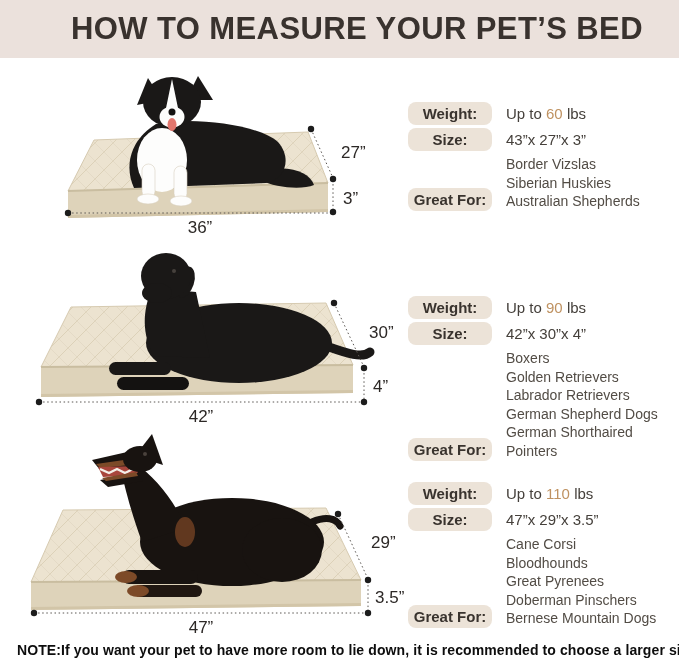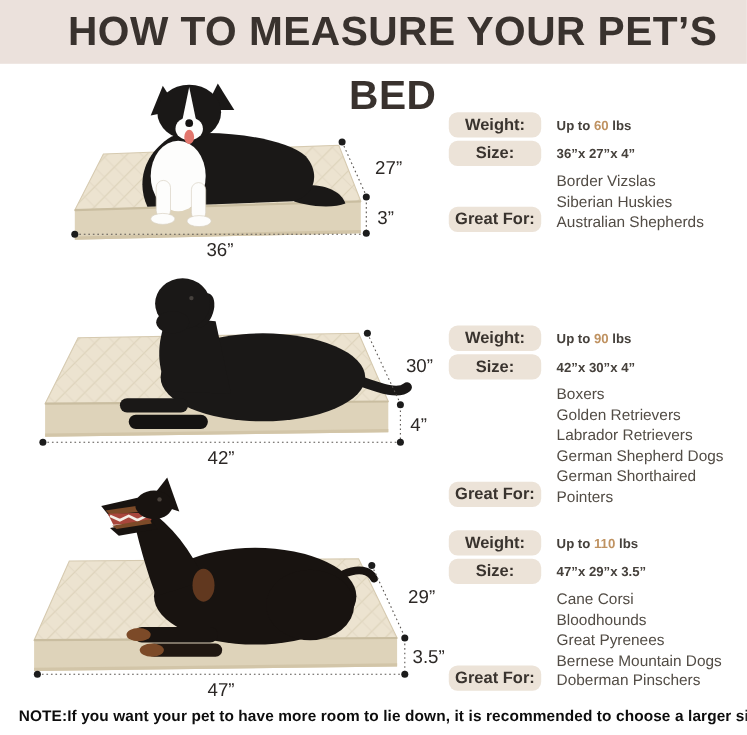"HOW TO MEASURE YOUR PET’S" .band h1 { font-size: 37px -> 31px }
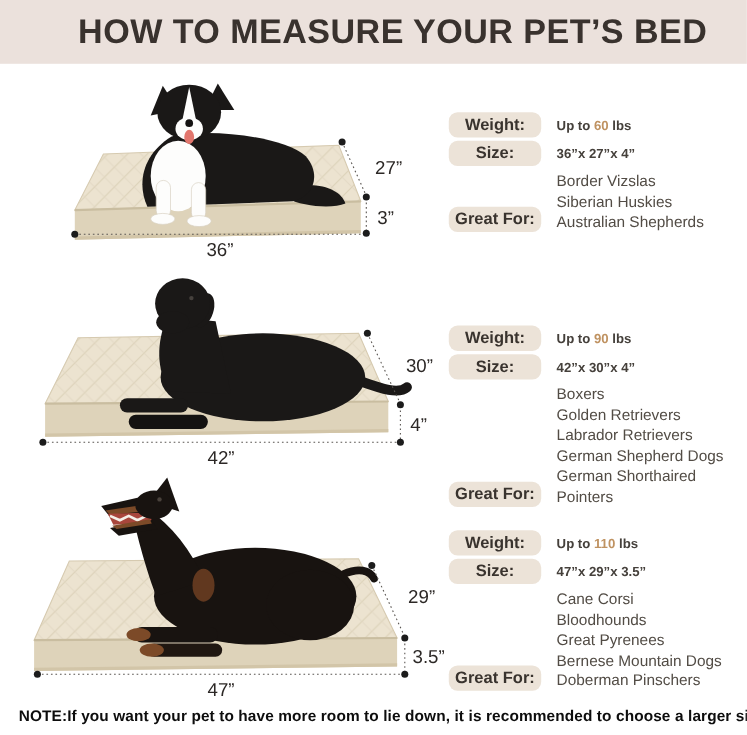"Up to 60 lbs" .val { font-size: 12px -> 15px; font-weight: bold -> none }
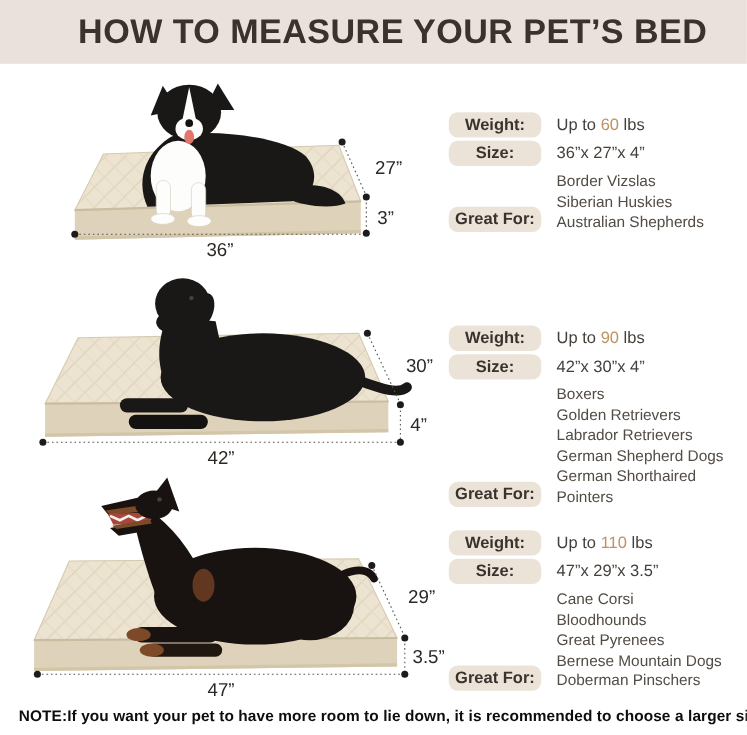"36”x 27”x 4”" span.val { text: 36”x 27”x 4 -> 43”x 27”x 3 }
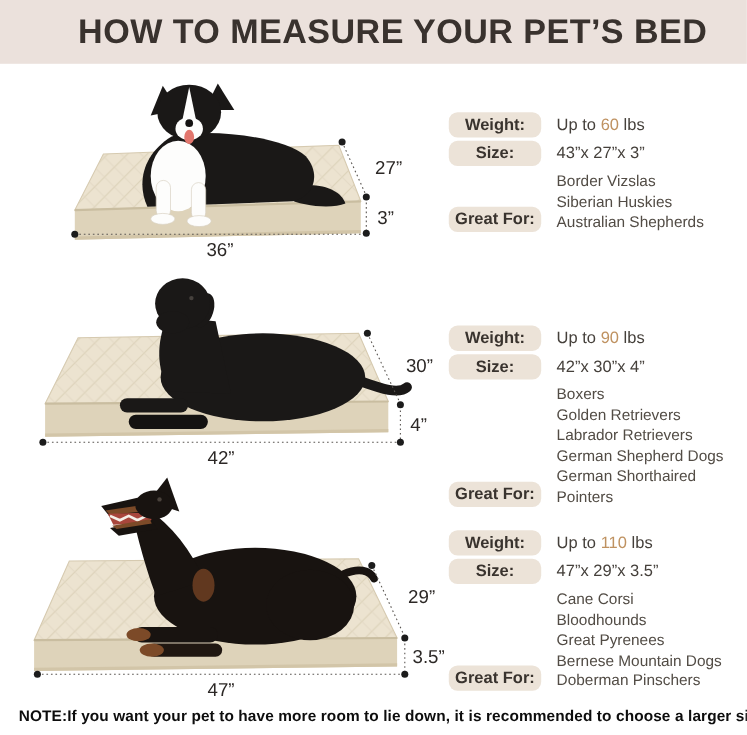"Bernese Mountain Dogs" li { order: before "Doberman Pinschers" -> after "Doberman Pinschers" }
